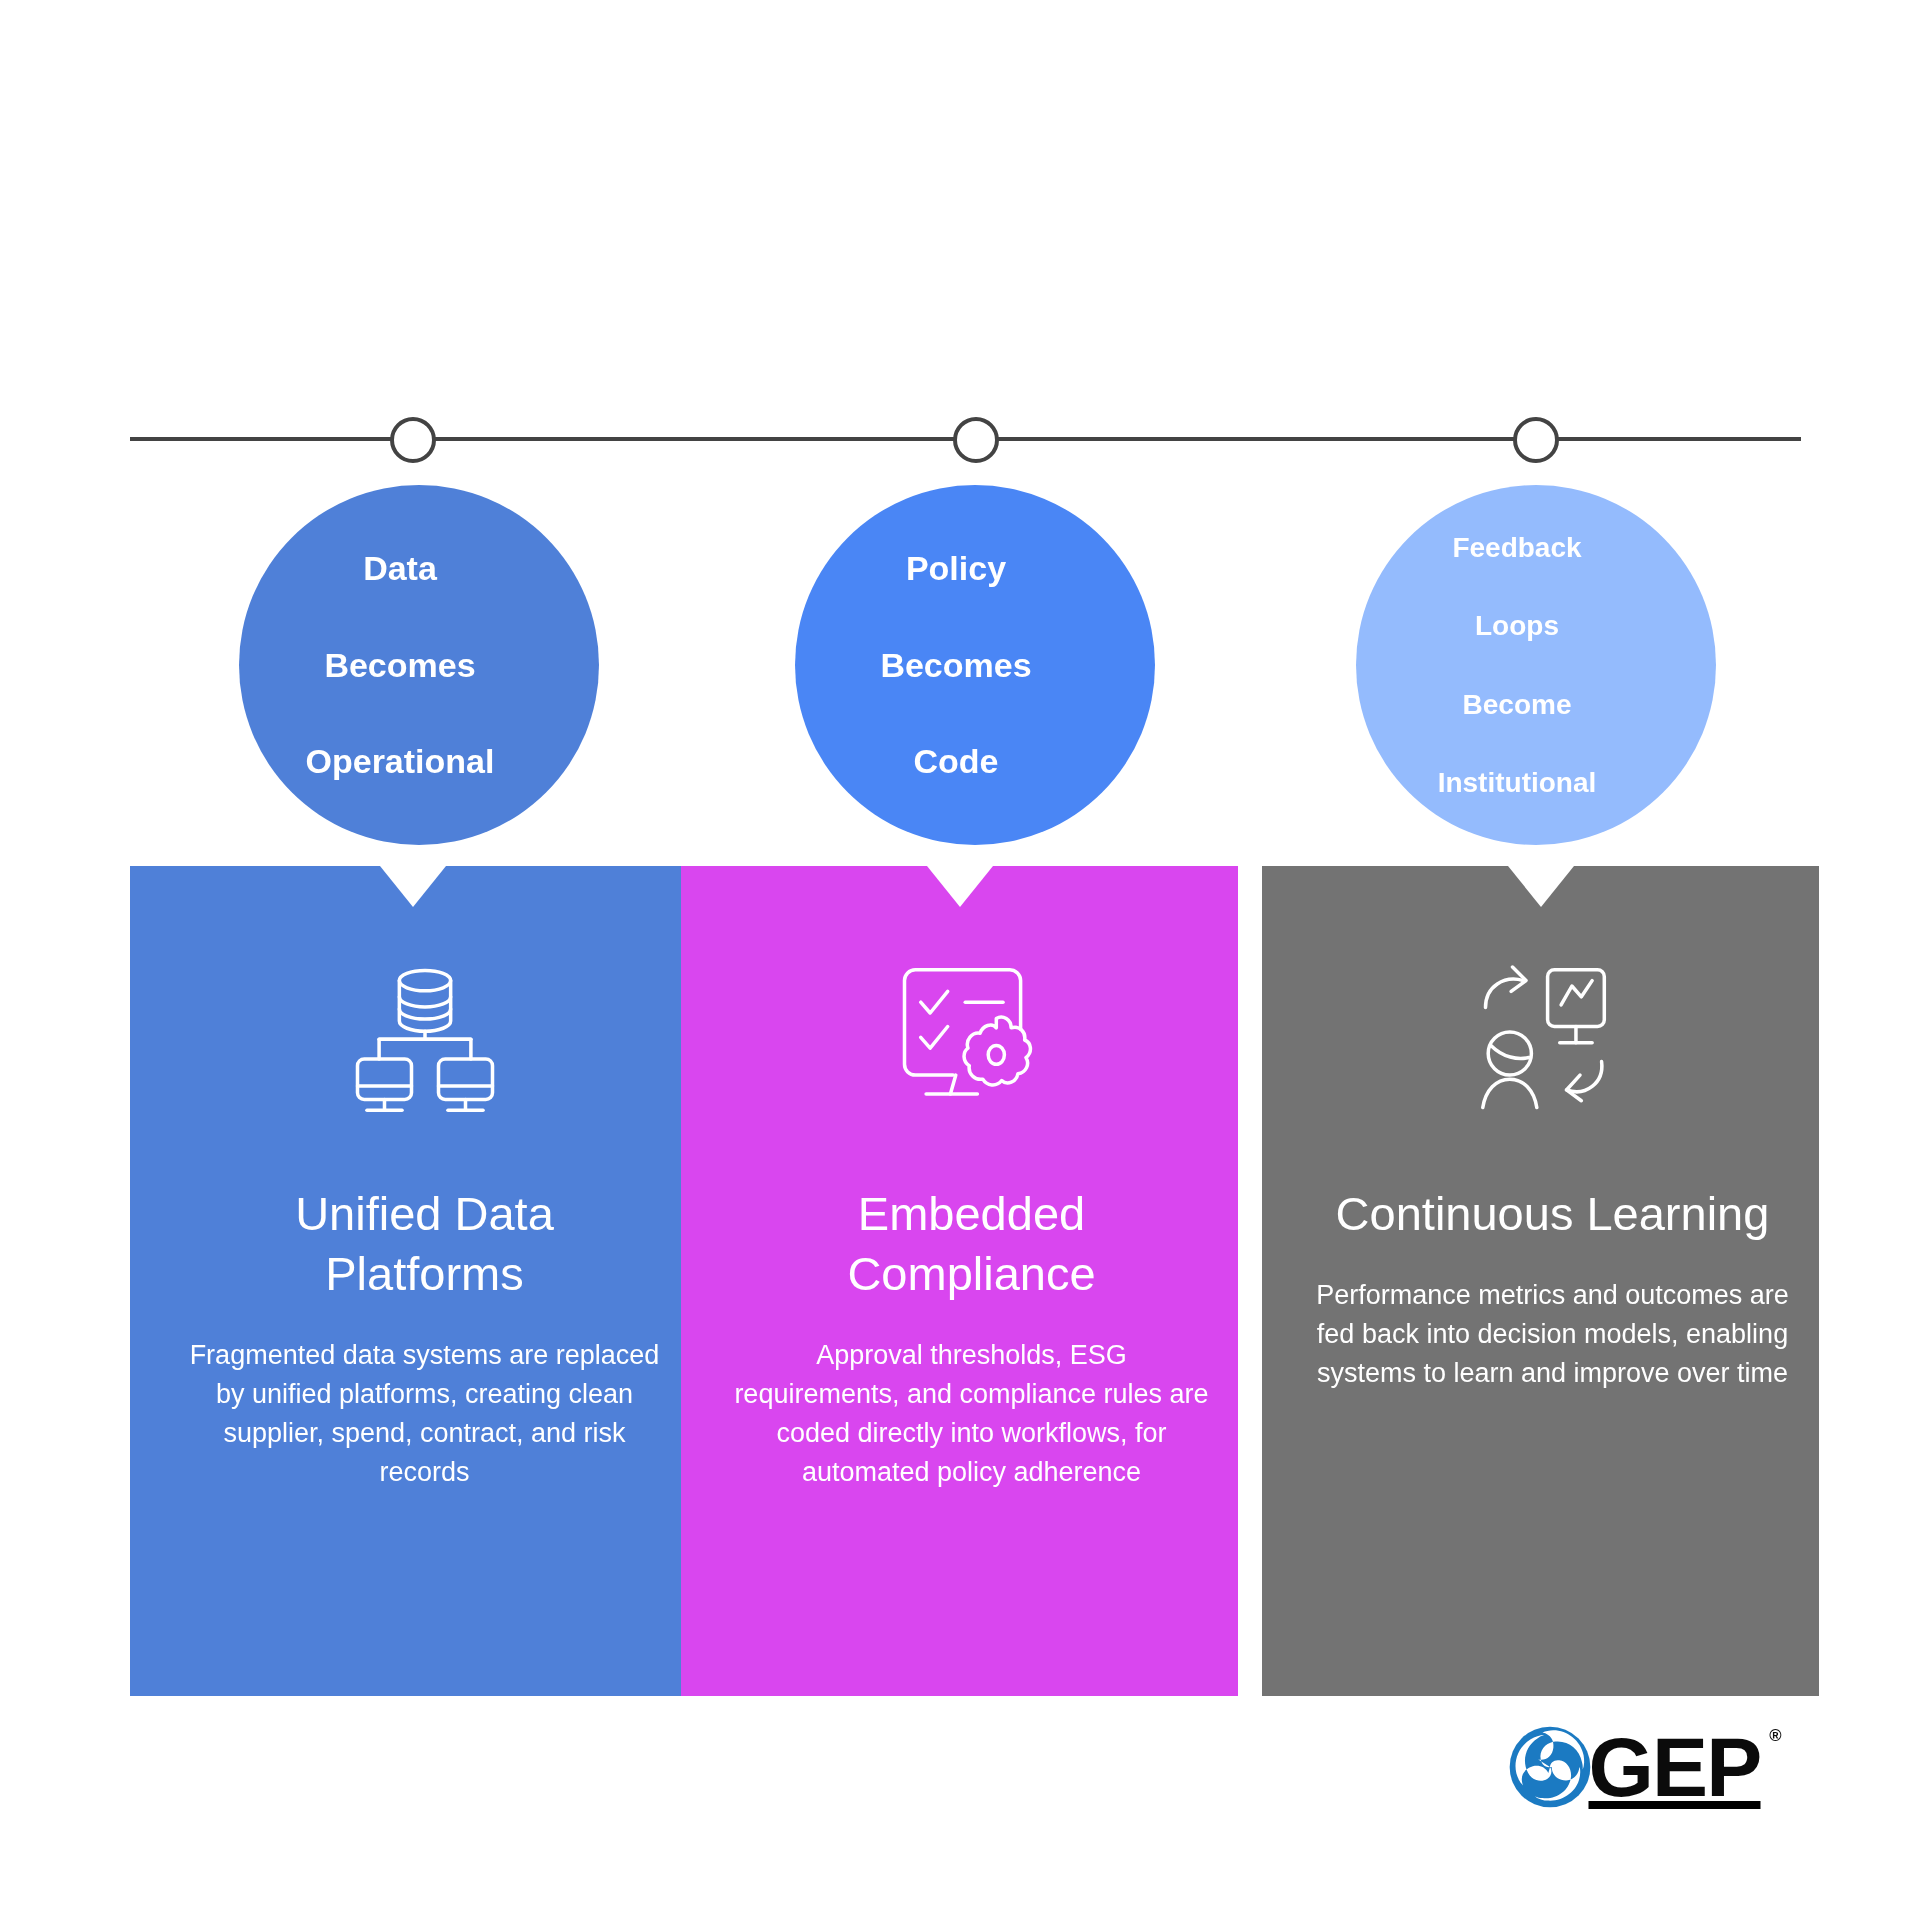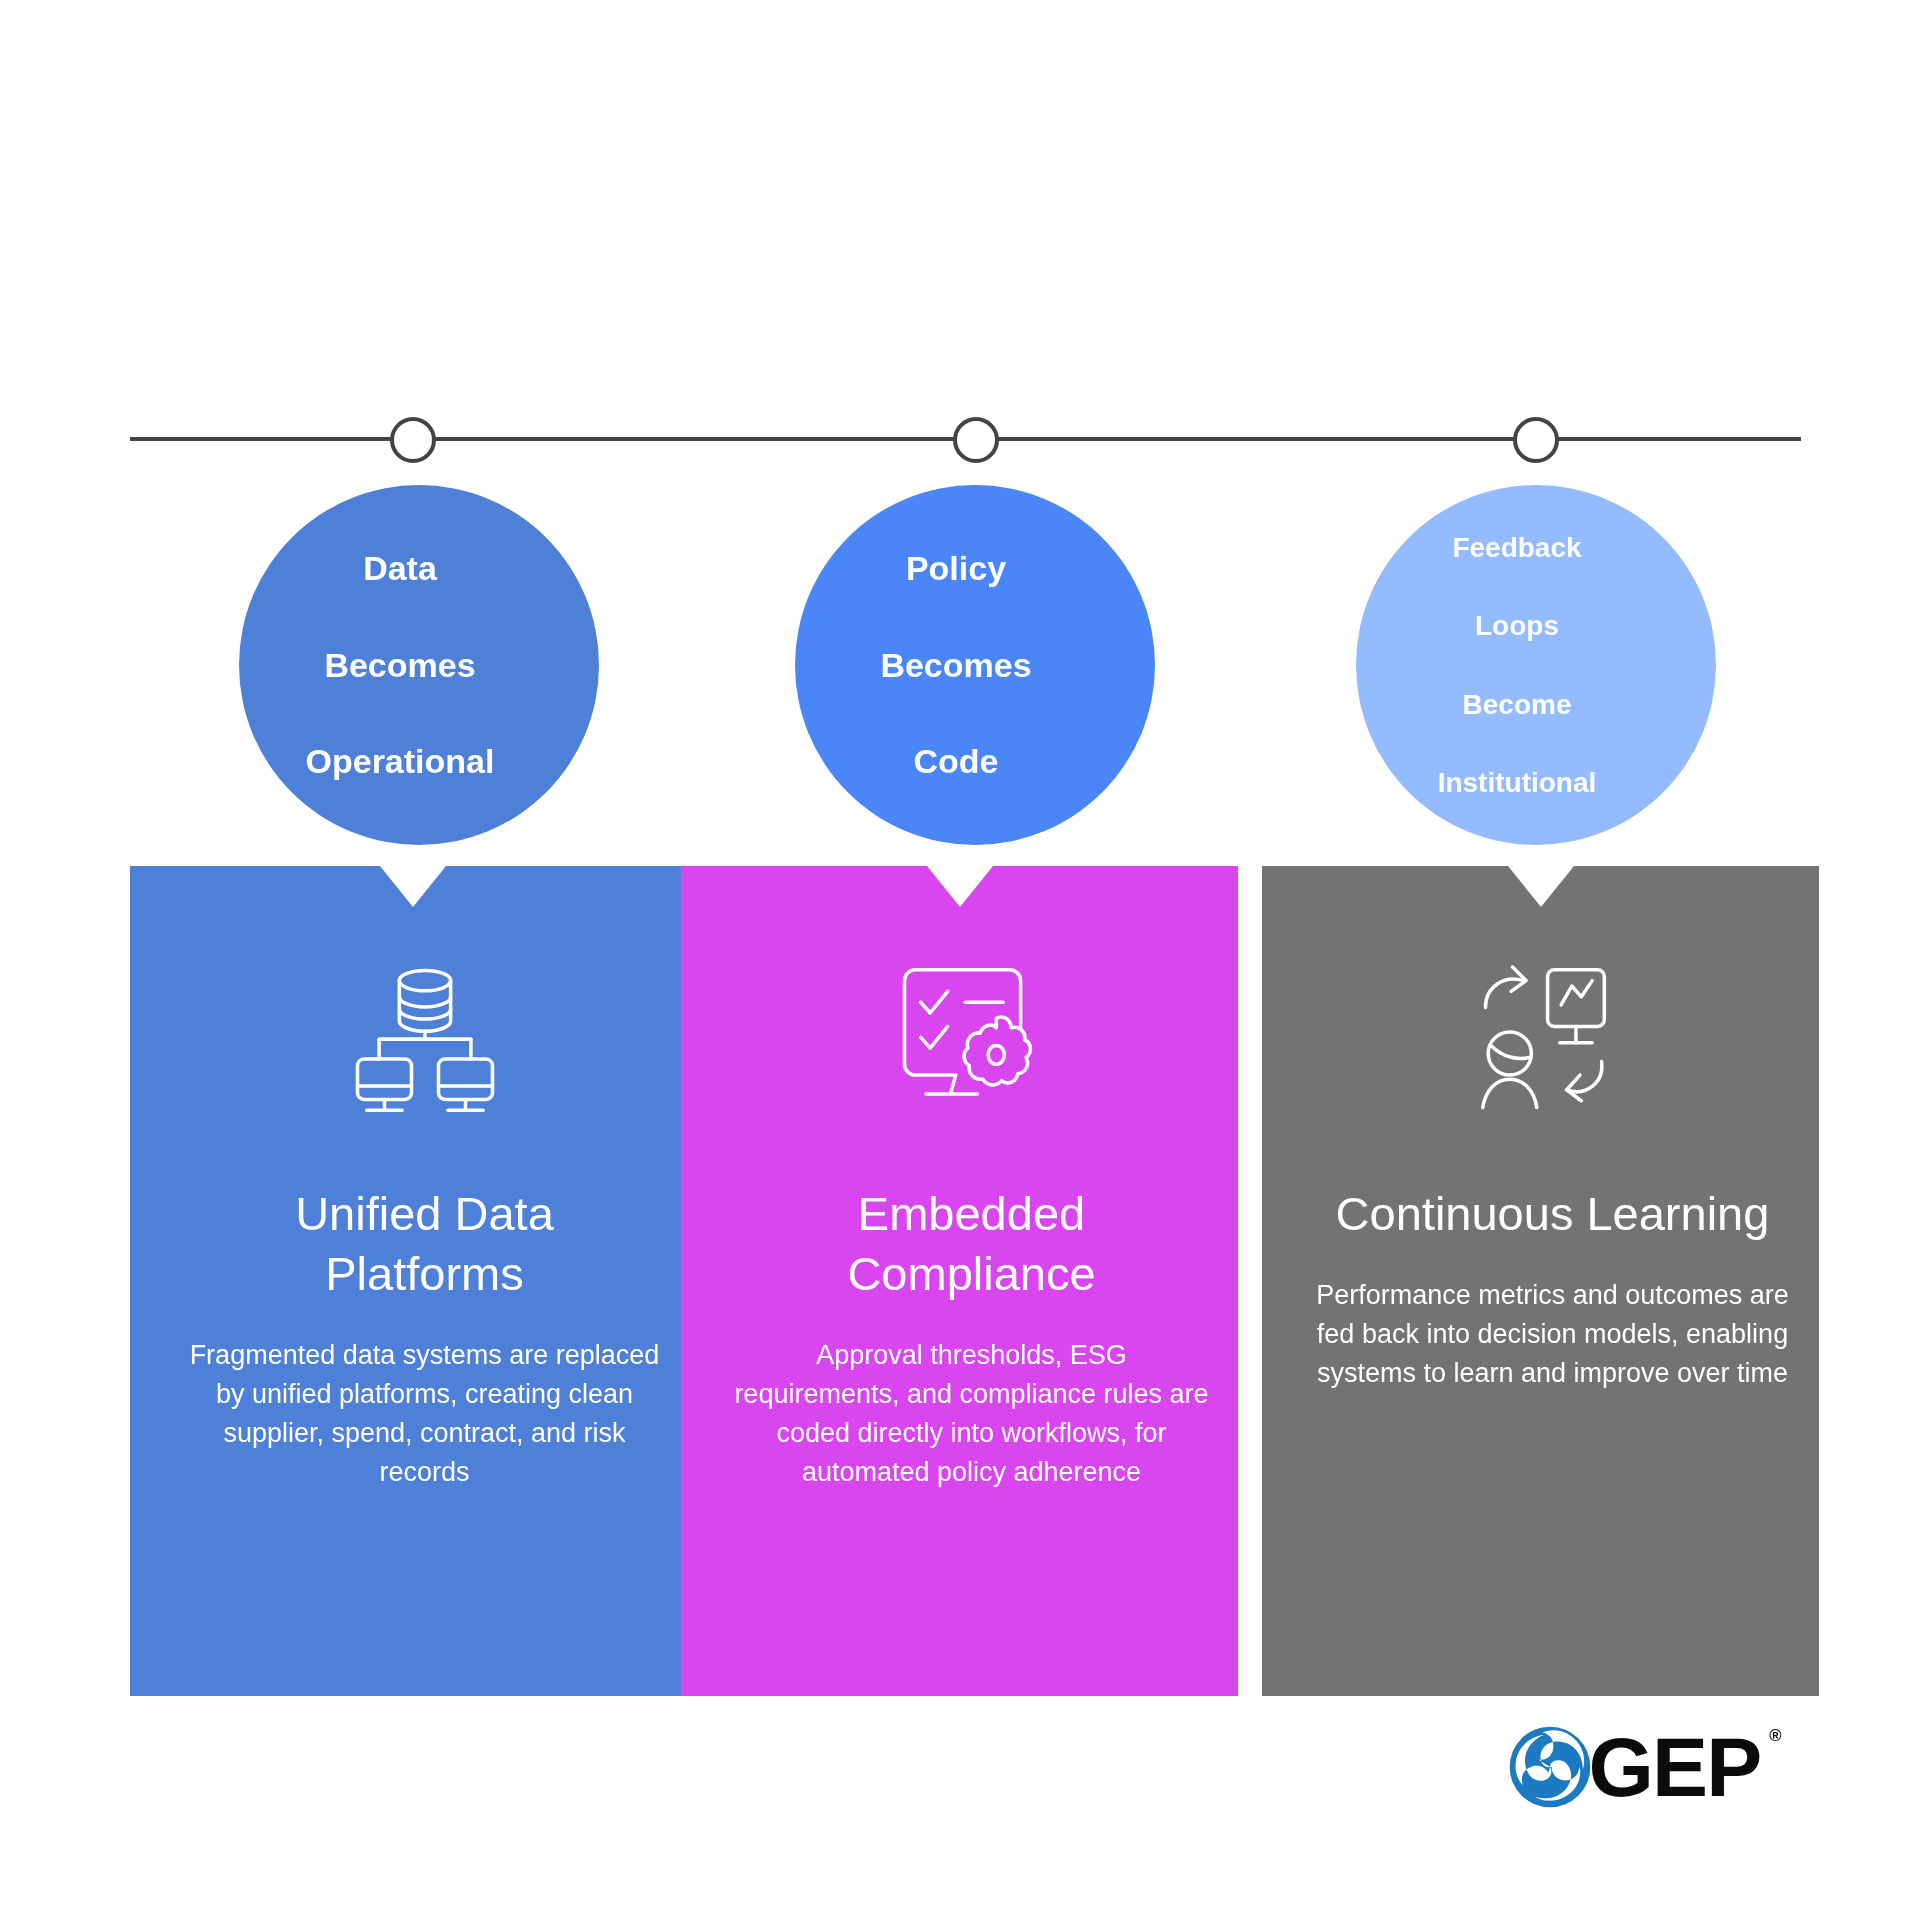"GEP" .logo { text-decoration: none -> underline }
